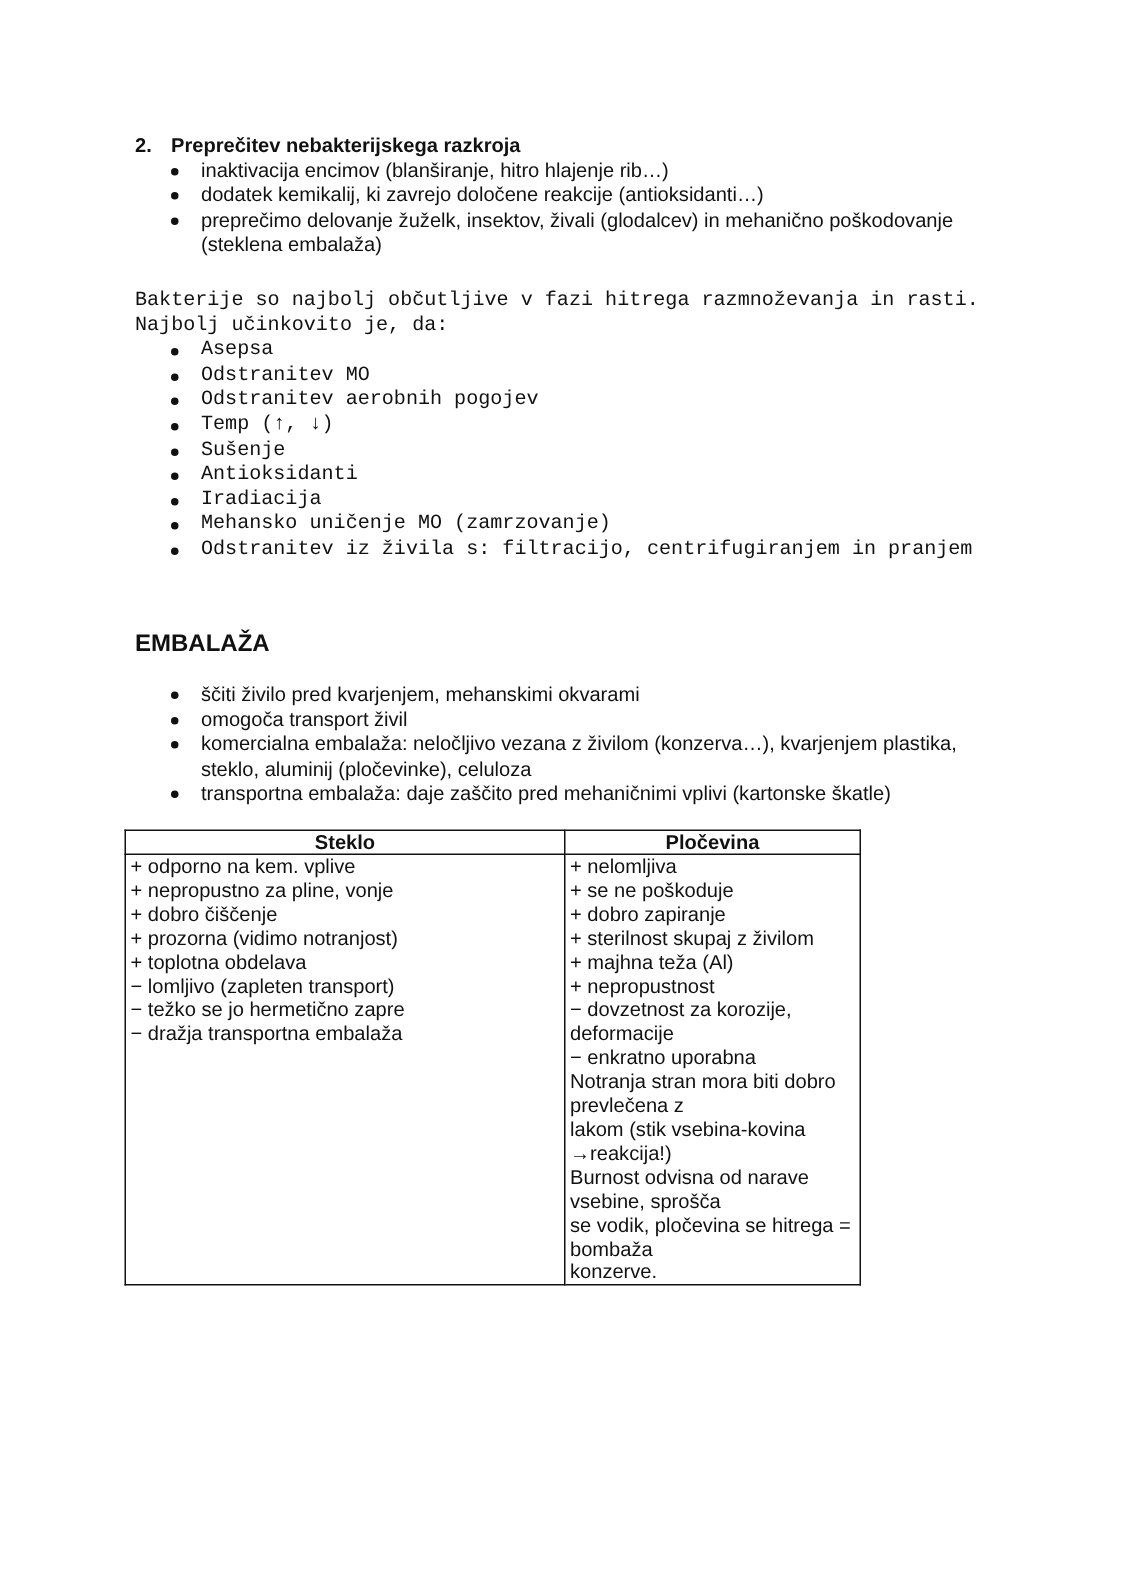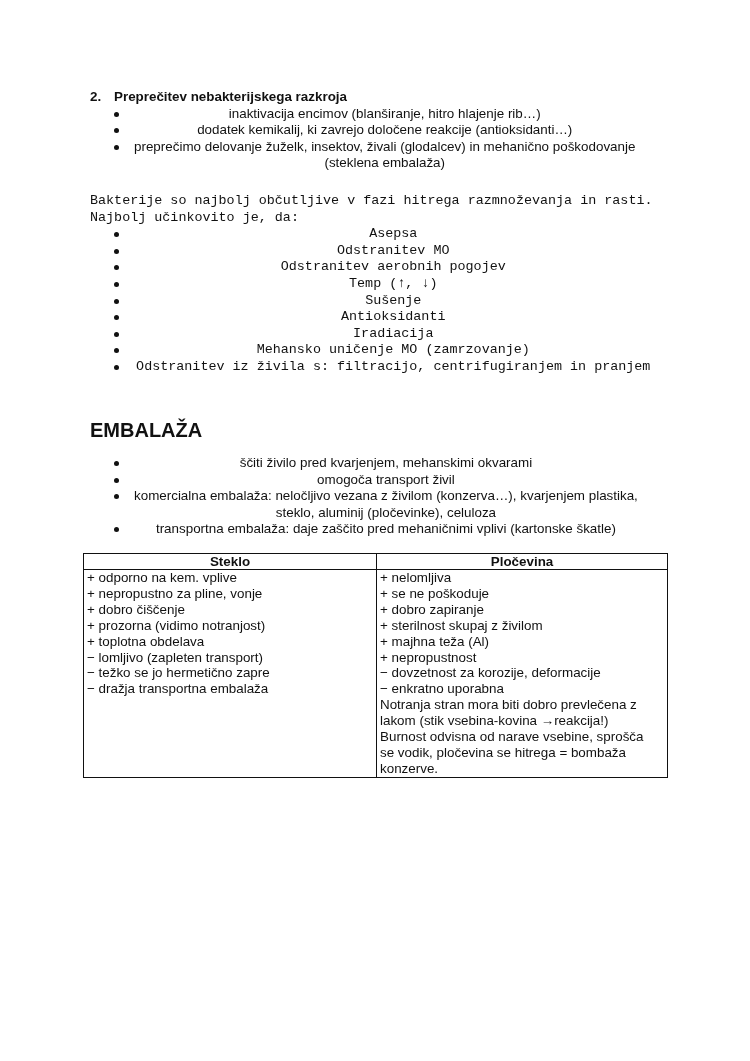"inaktivacija encimov (blanširanje, hitro" ul.bul li { text-align: center -> none }
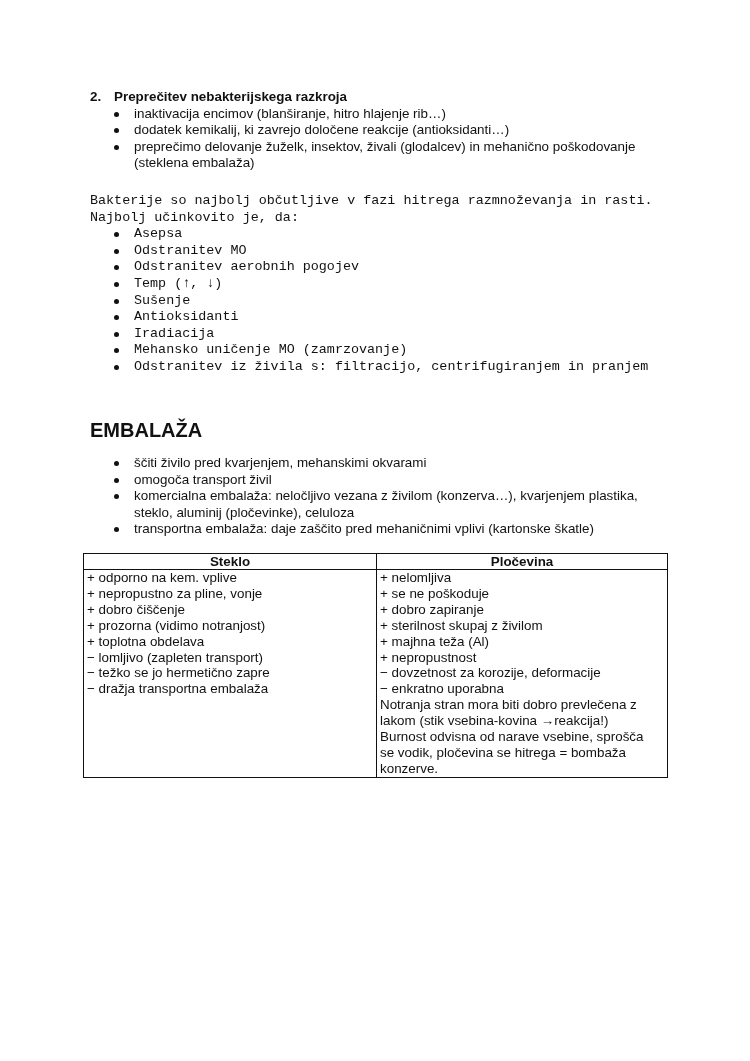"EMBALAŽA" h2.emb { font-size: 20px -> 16px }
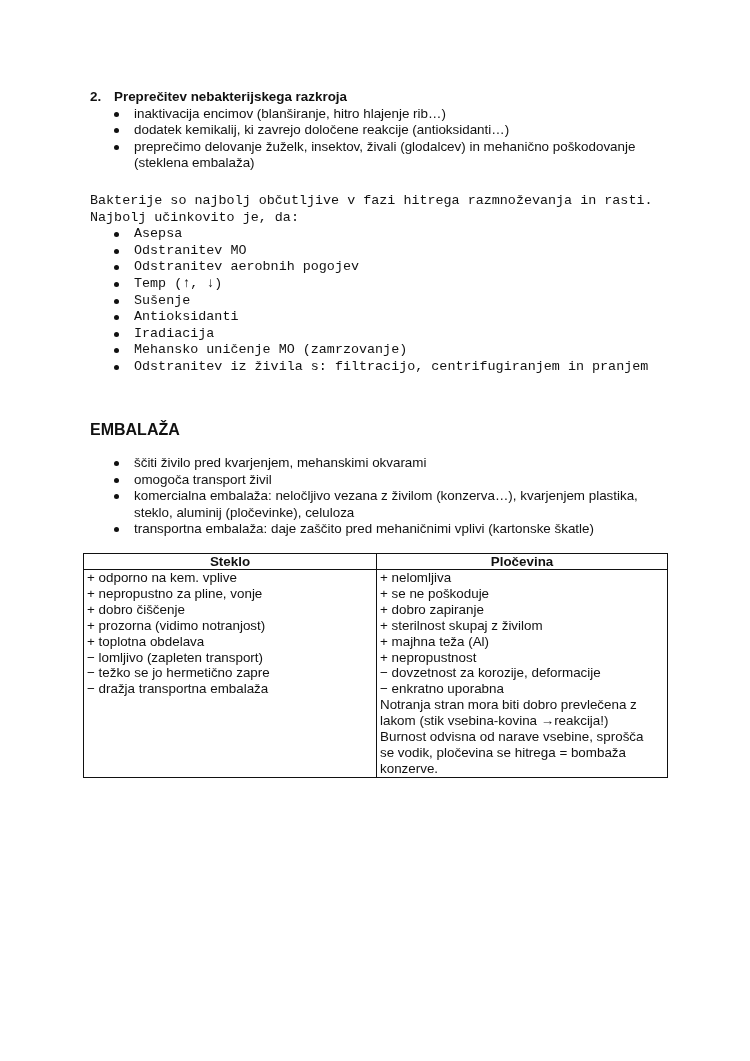"Steklo" table.cmp { width: 585px -> 491px }
